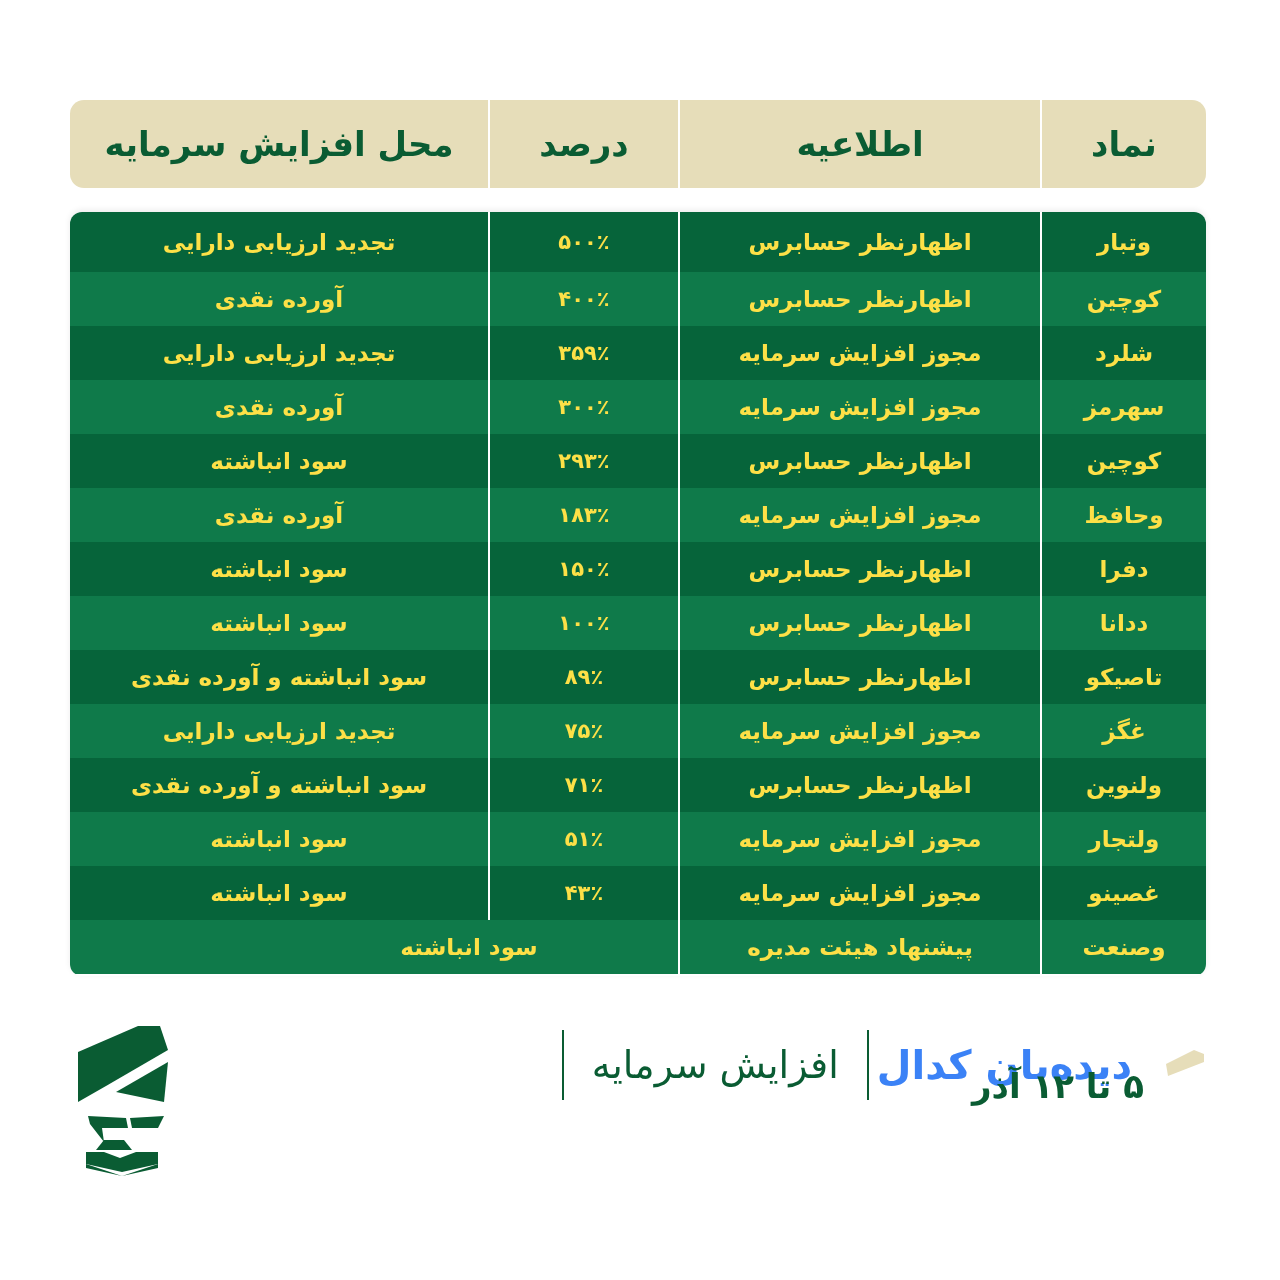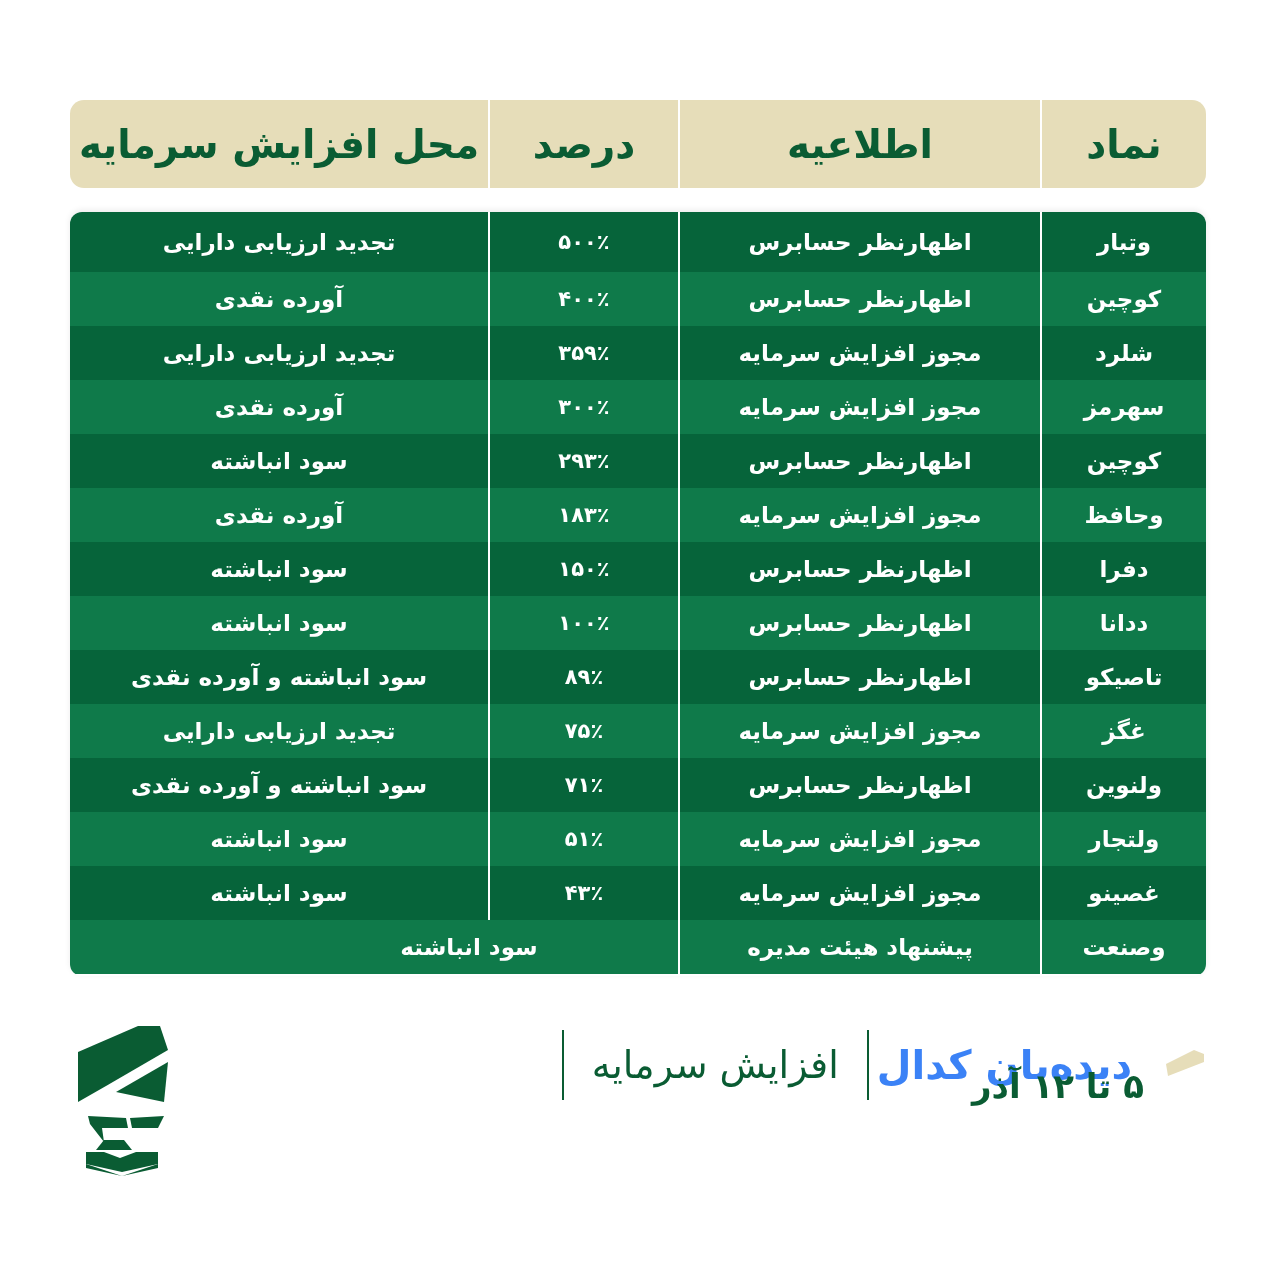"محل افزایش سرمایه" .hcell { font-size: 39px -> 34px }
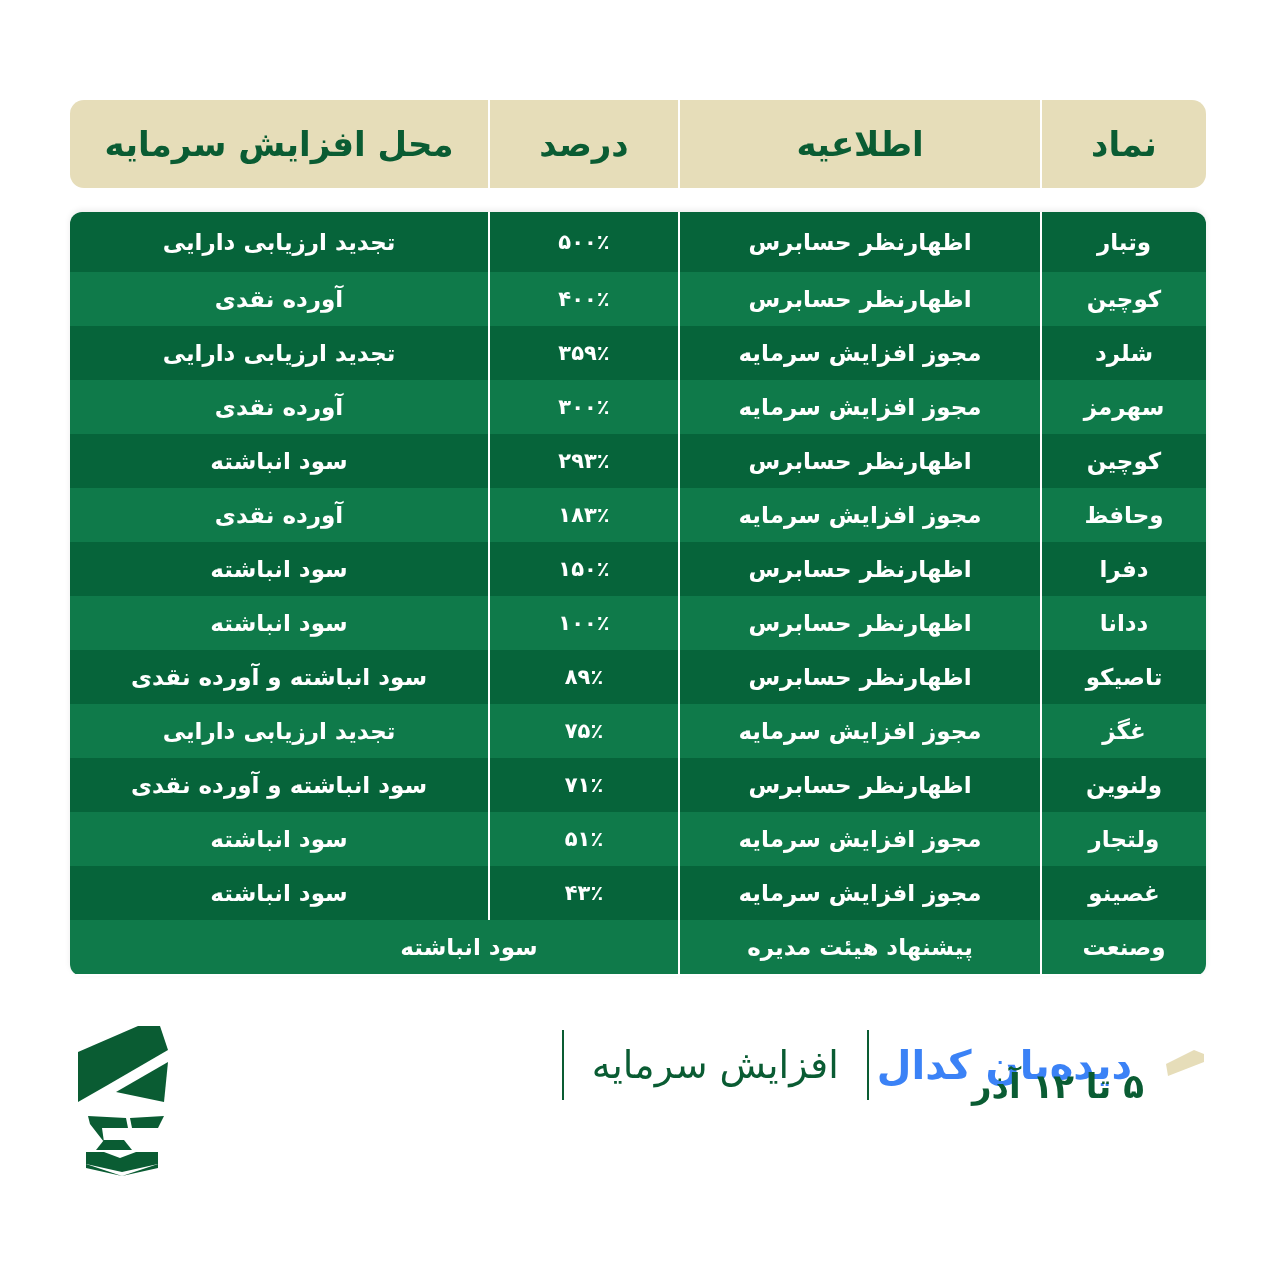"تجدید ارزیابی دارایی" .bcell { color: #ffffff -> #fde047 }
